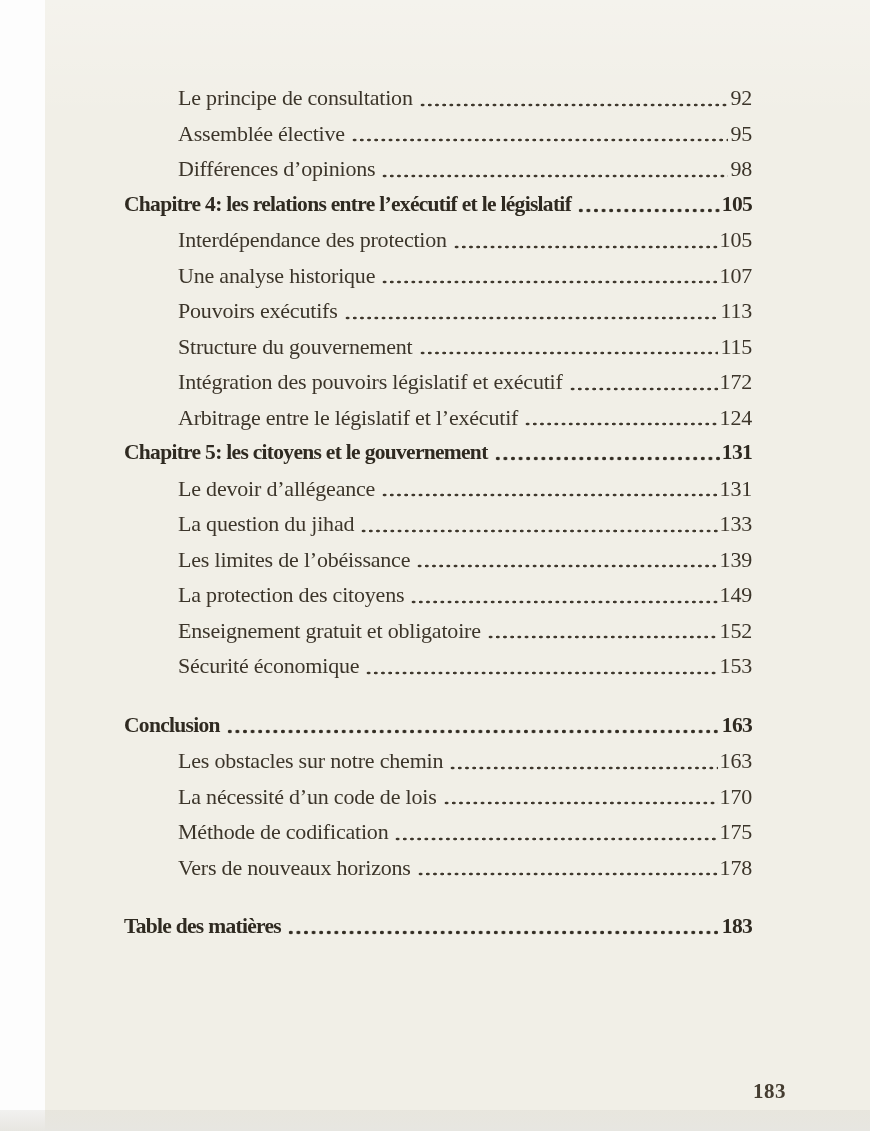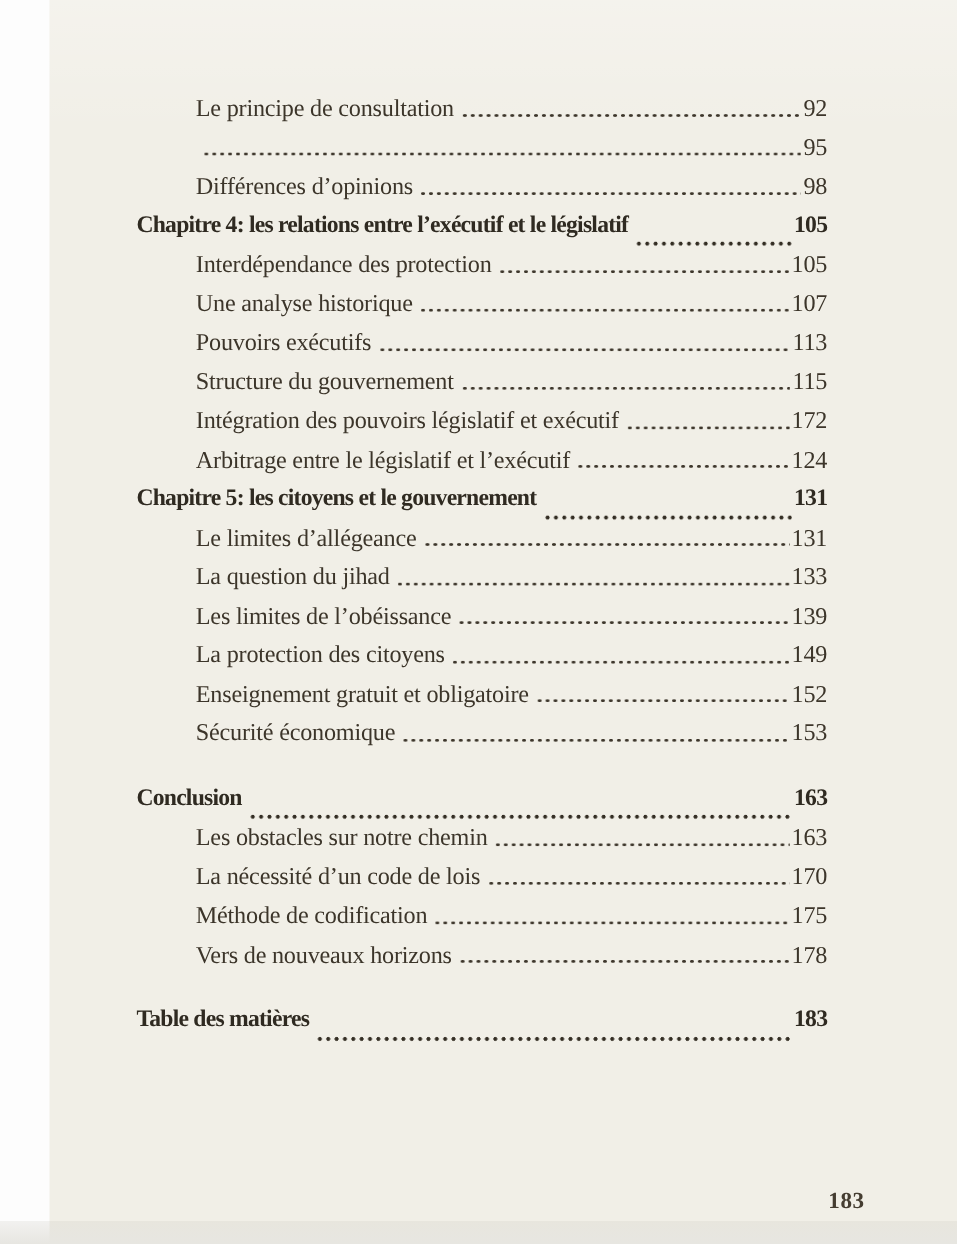"Assemblée élective" span.label { html: none -> <span>Assemblée élective</span> }
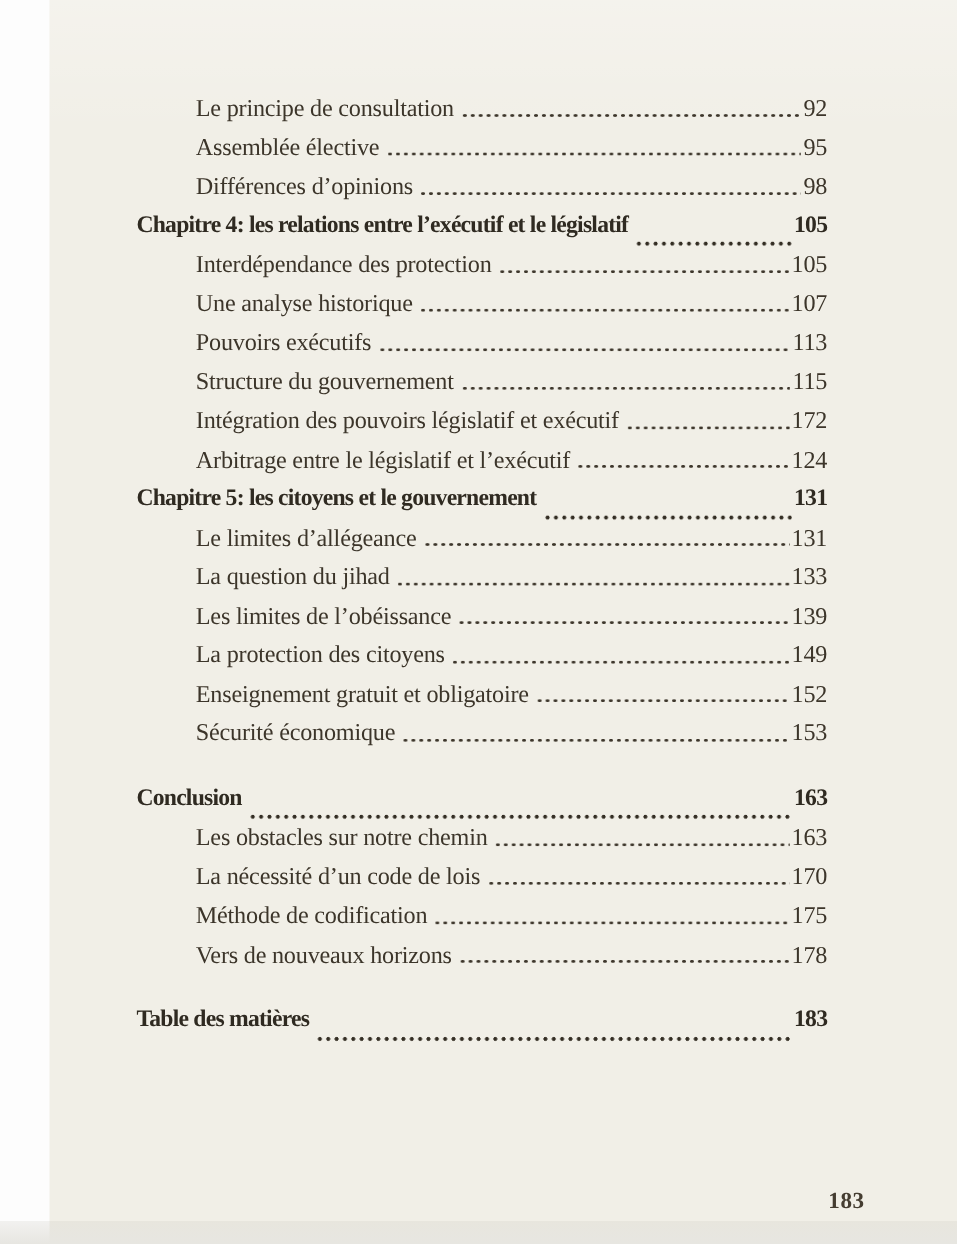"Chapitre 4: les relations entre" .row.chapter { align-items: flex-end -> none }
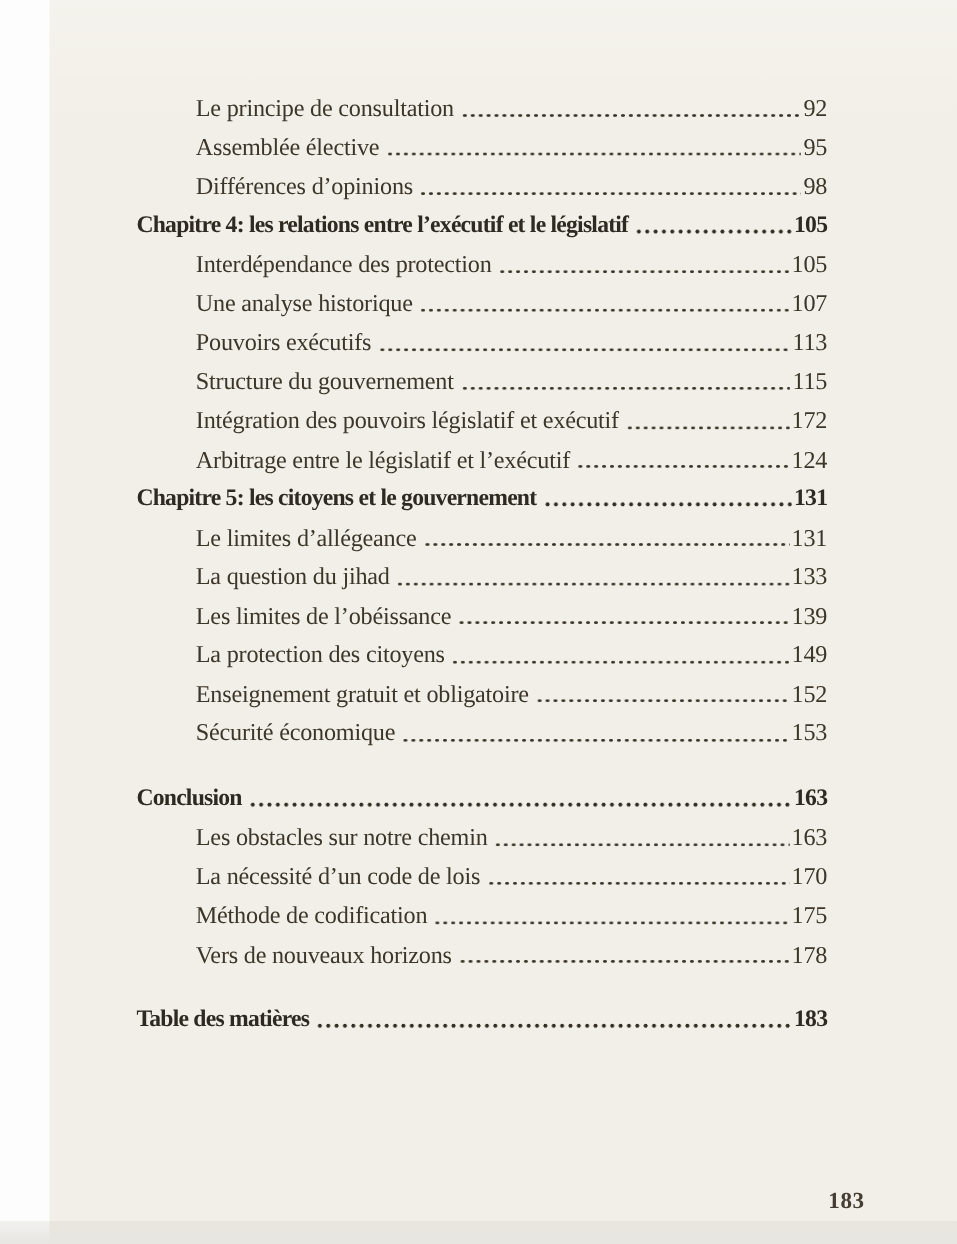"Le limites d’allégeance" span.label { text: limites -> devoir }
